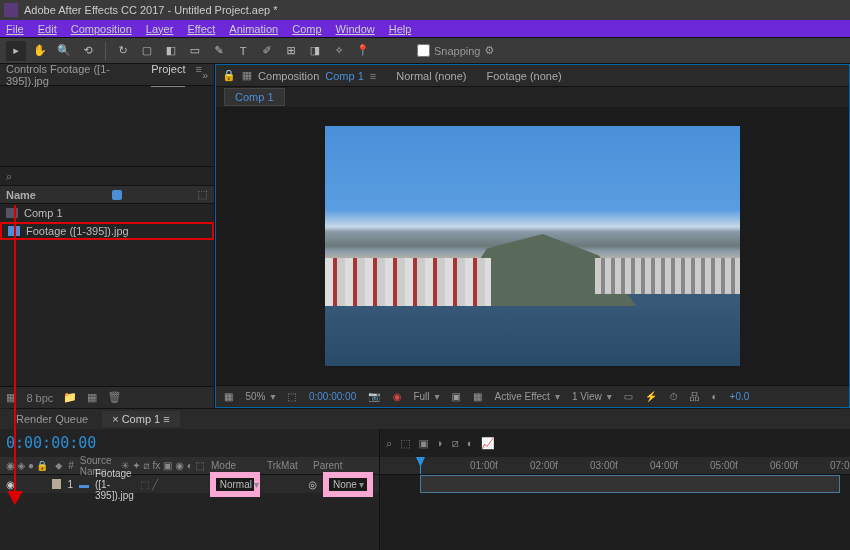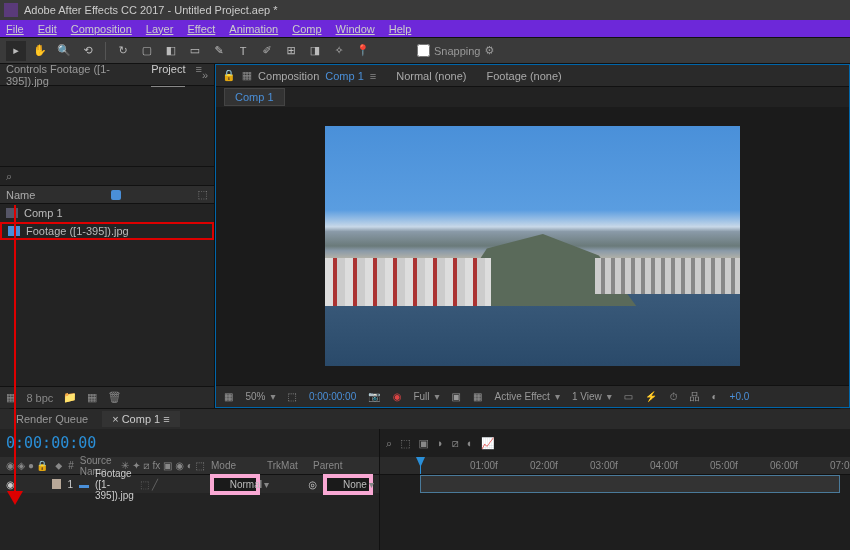"Name" .list-header-name { font-weight: none -> bold }
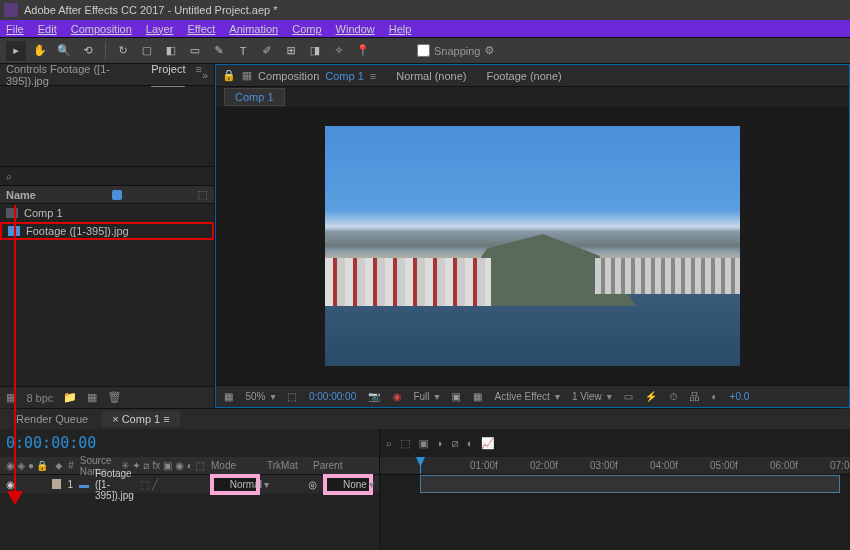"Normal" .select-box { border: 4px solid #f9a8d4 -> 6px solid #f9a8d4; padding: 1px 16px -> 1px 4px }
